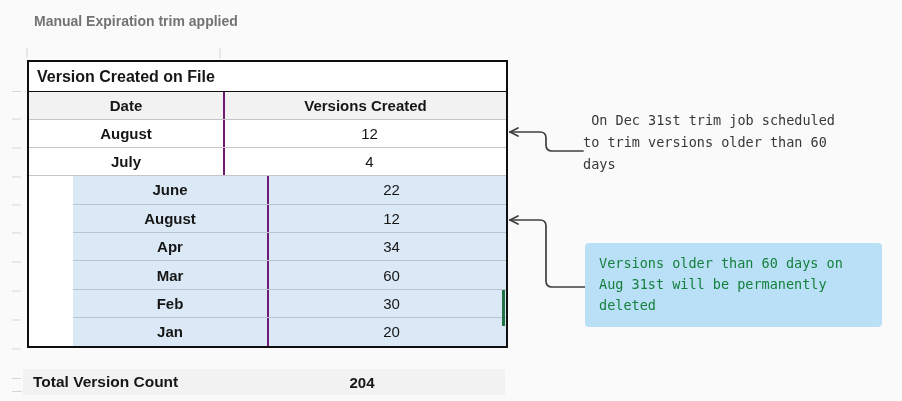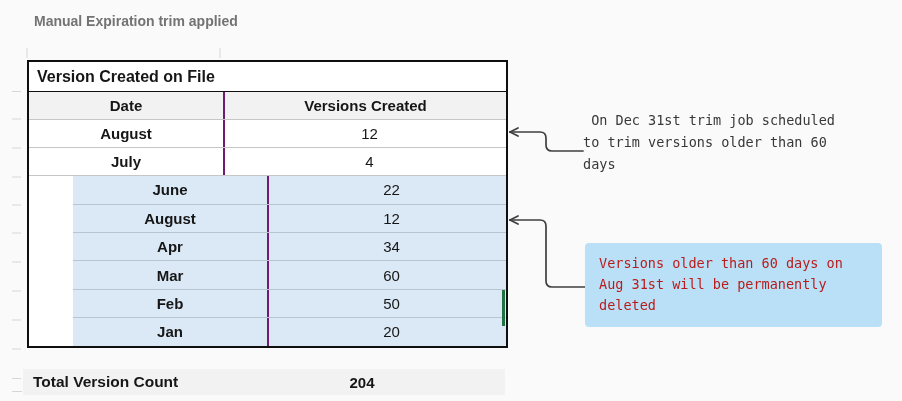"Versions older than 60 days" .note2 { color: #b91c1c -> #15803d }
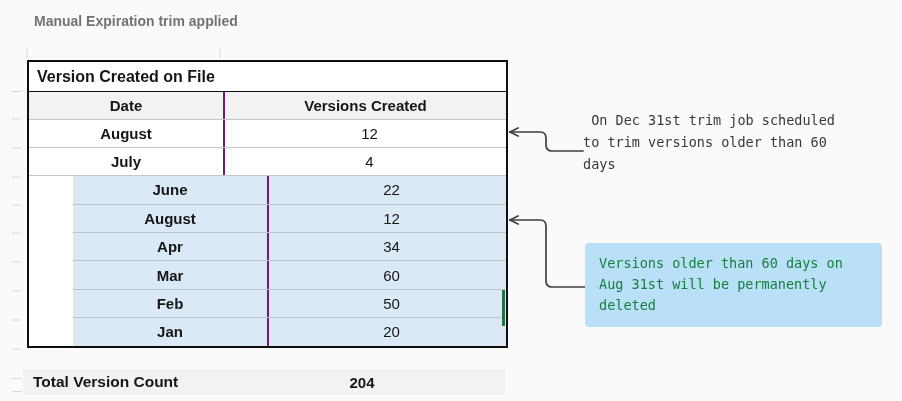"50" div.cell { text: 50 -> 30 }
